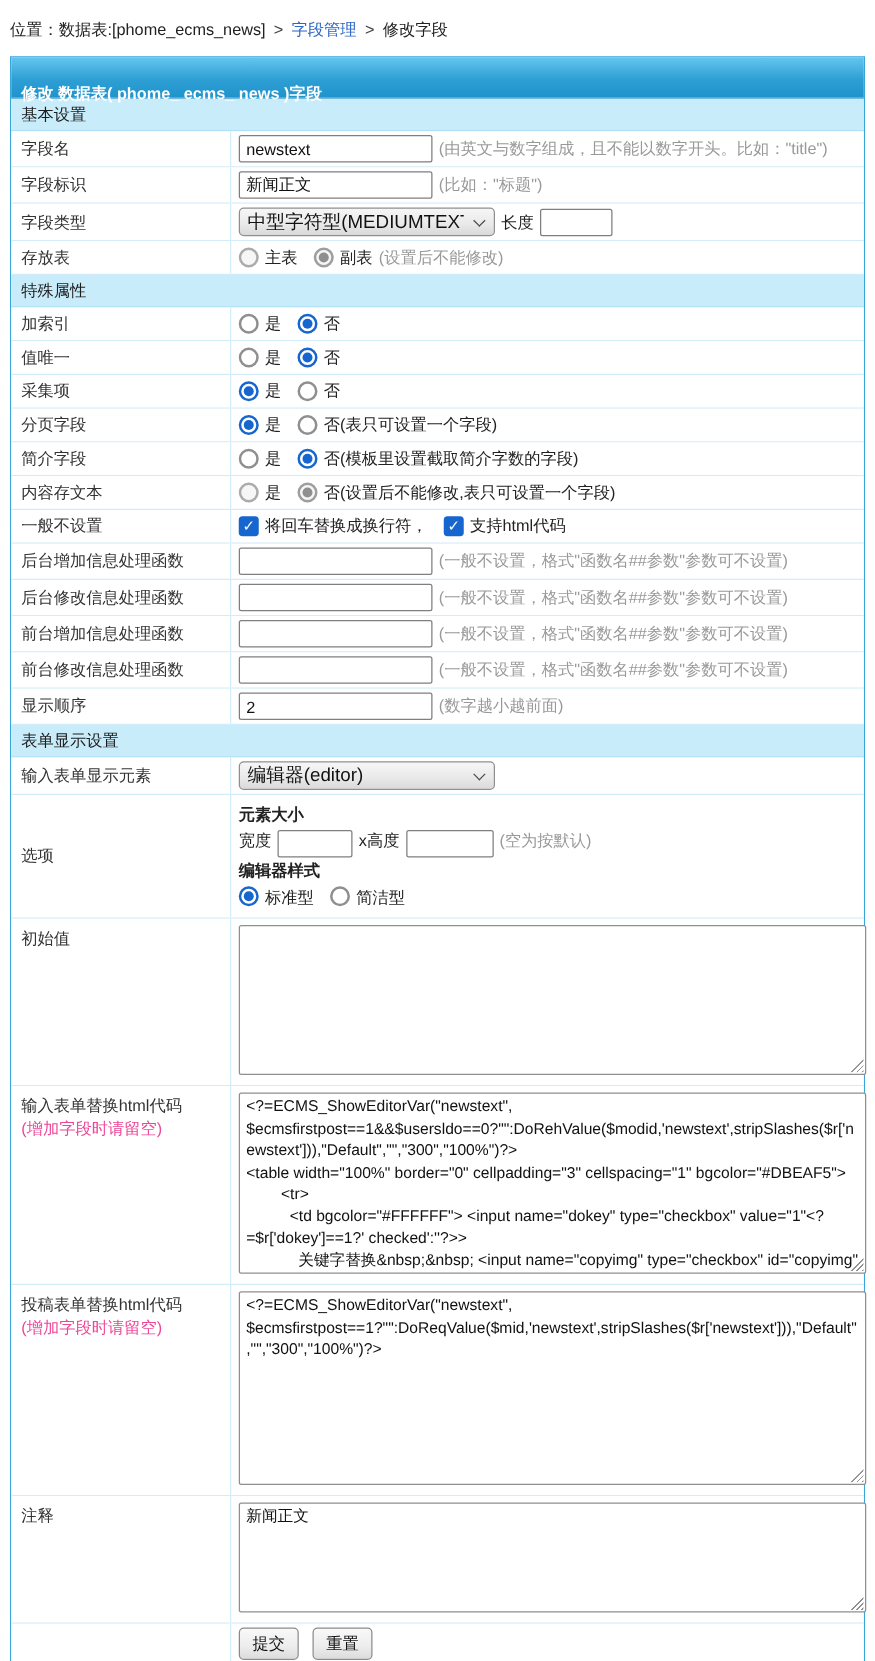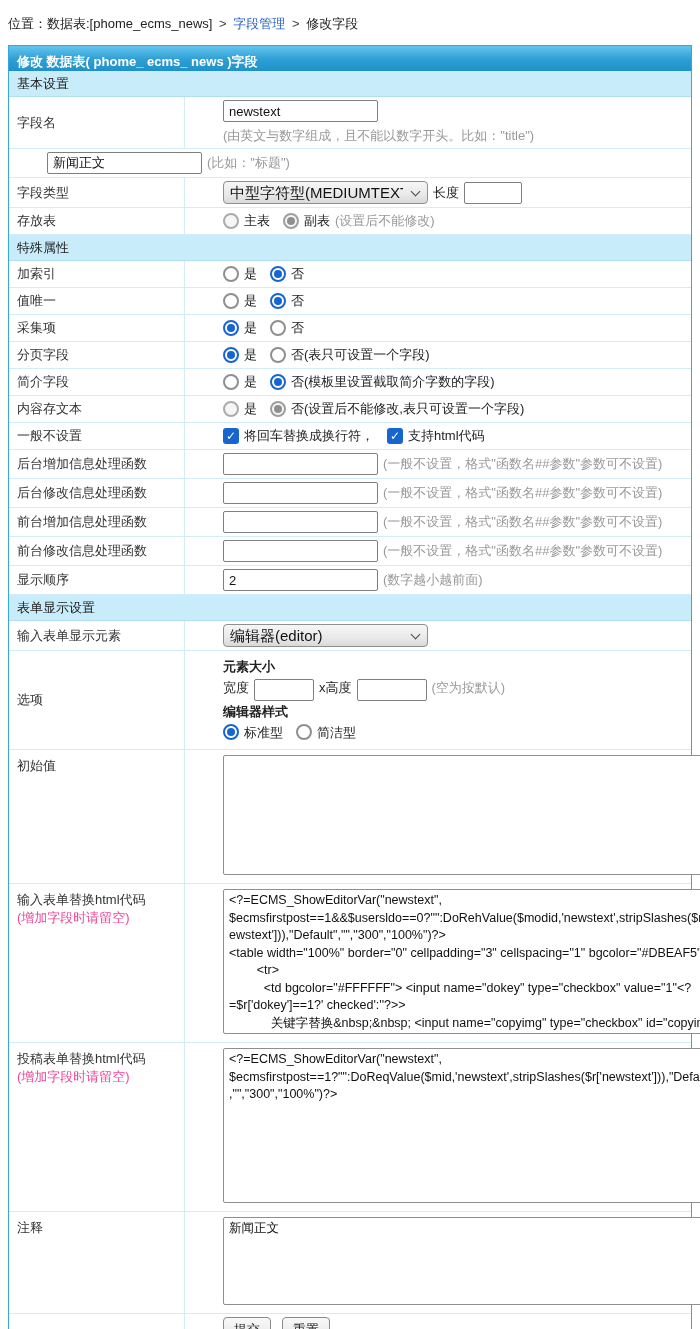"修改 数据表( phome_ ecms_ news" .titlebar { padding: 3px 8px -> 16px 8px }
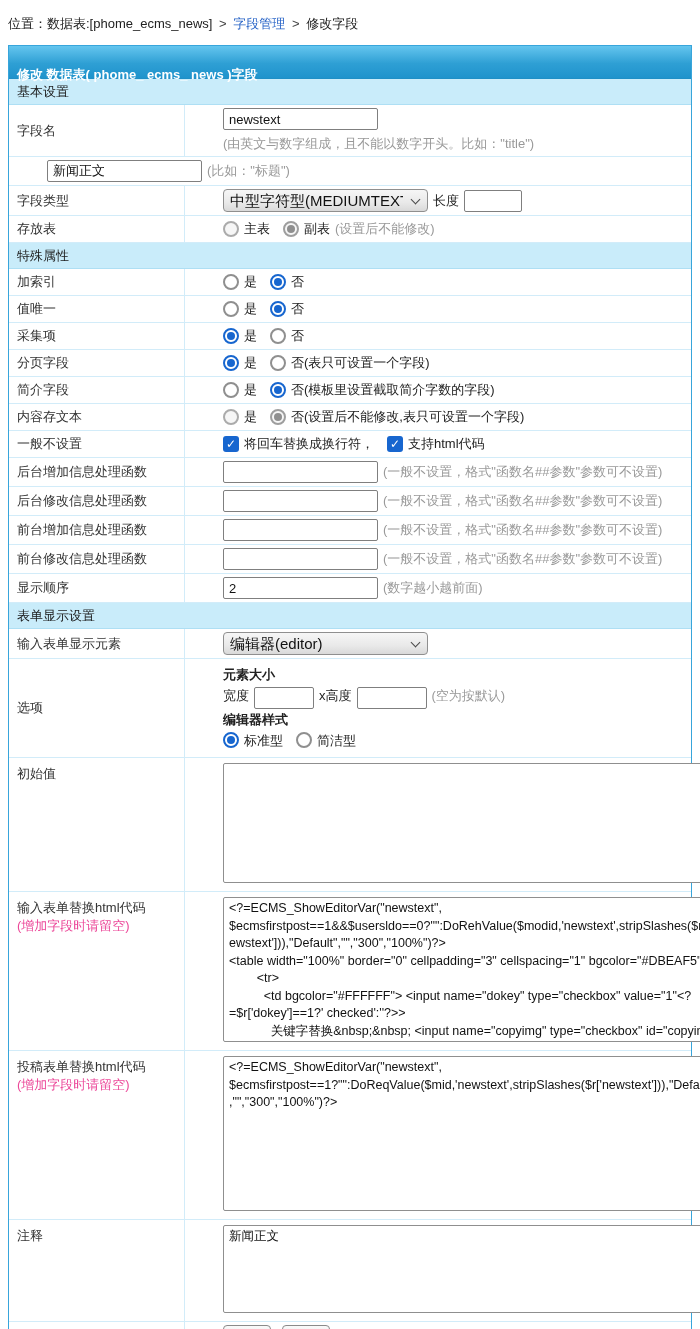"newstext" .cnt { margin-left: 32px -> none }
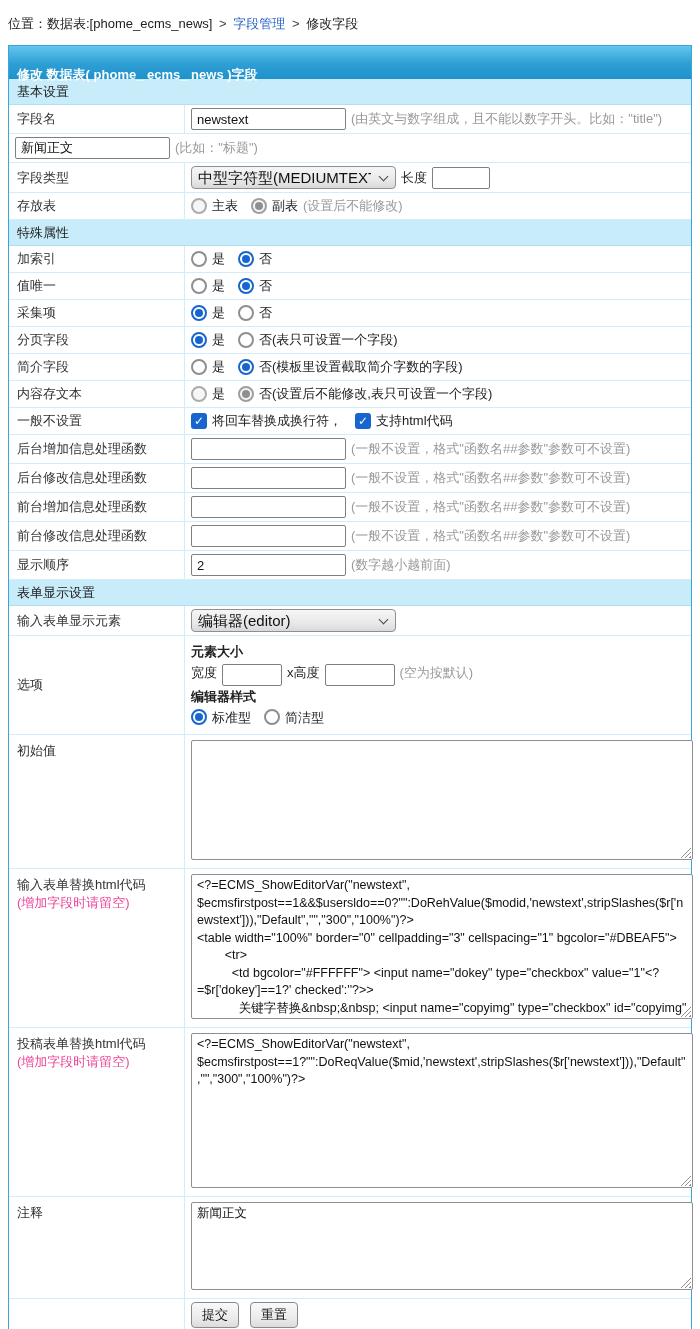"字段标识" div.lbl { html: none -> <div>字段标识</div> }
